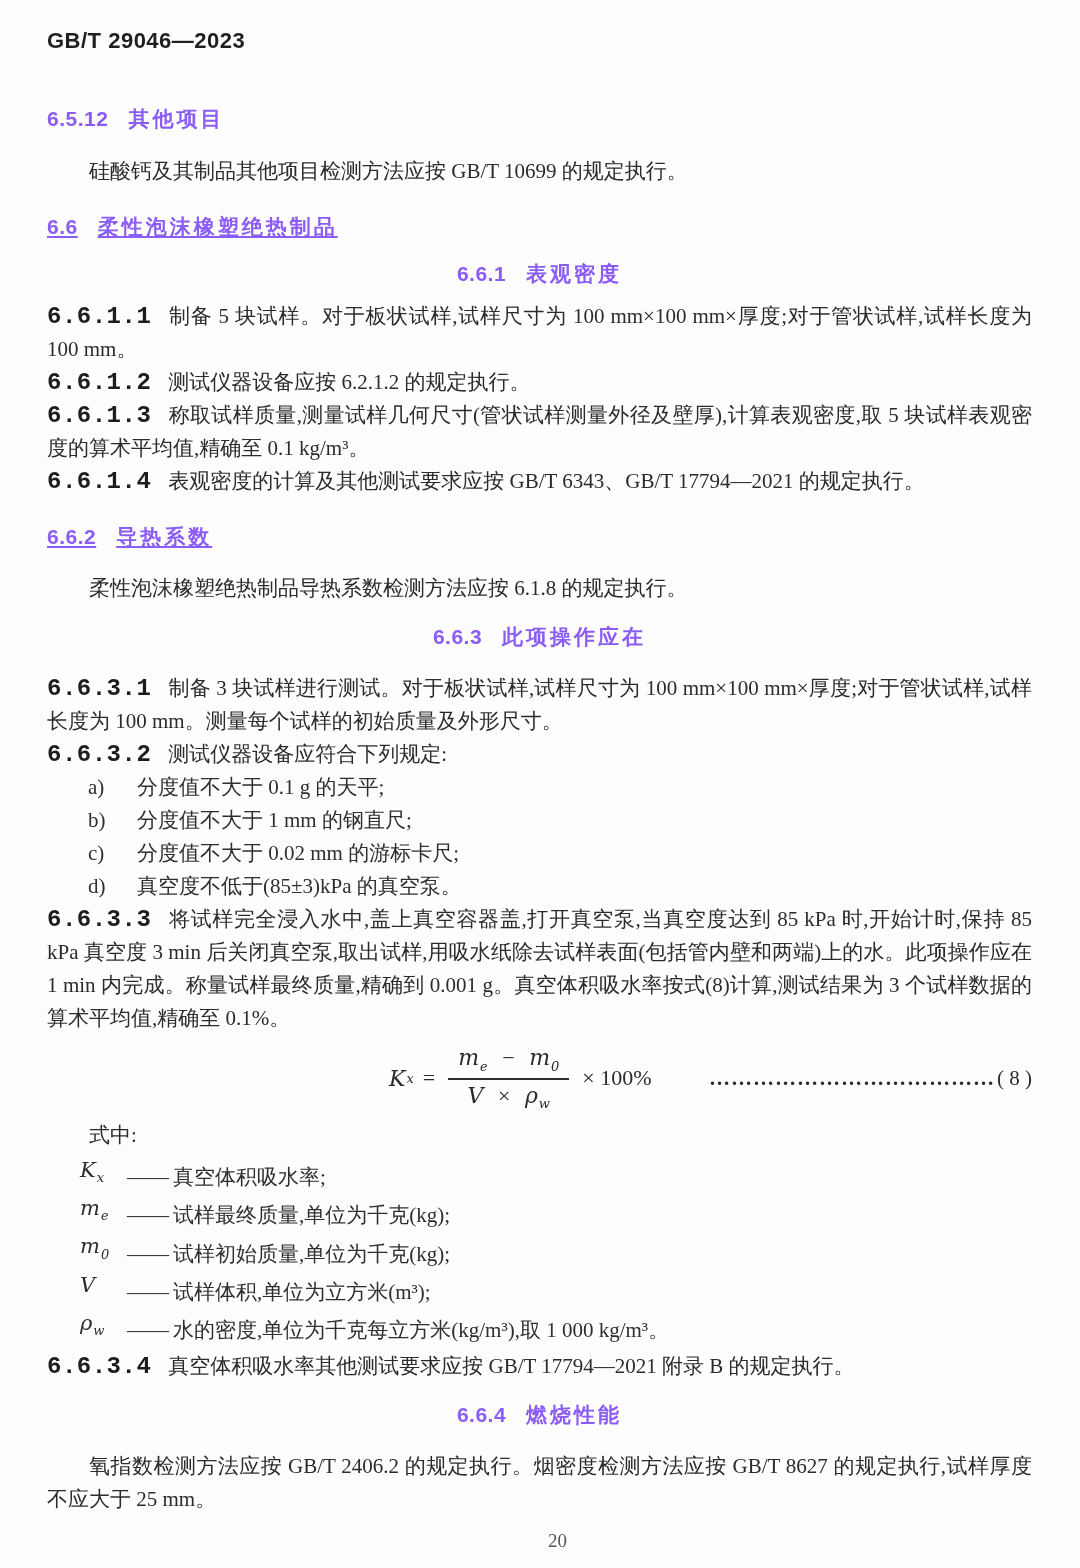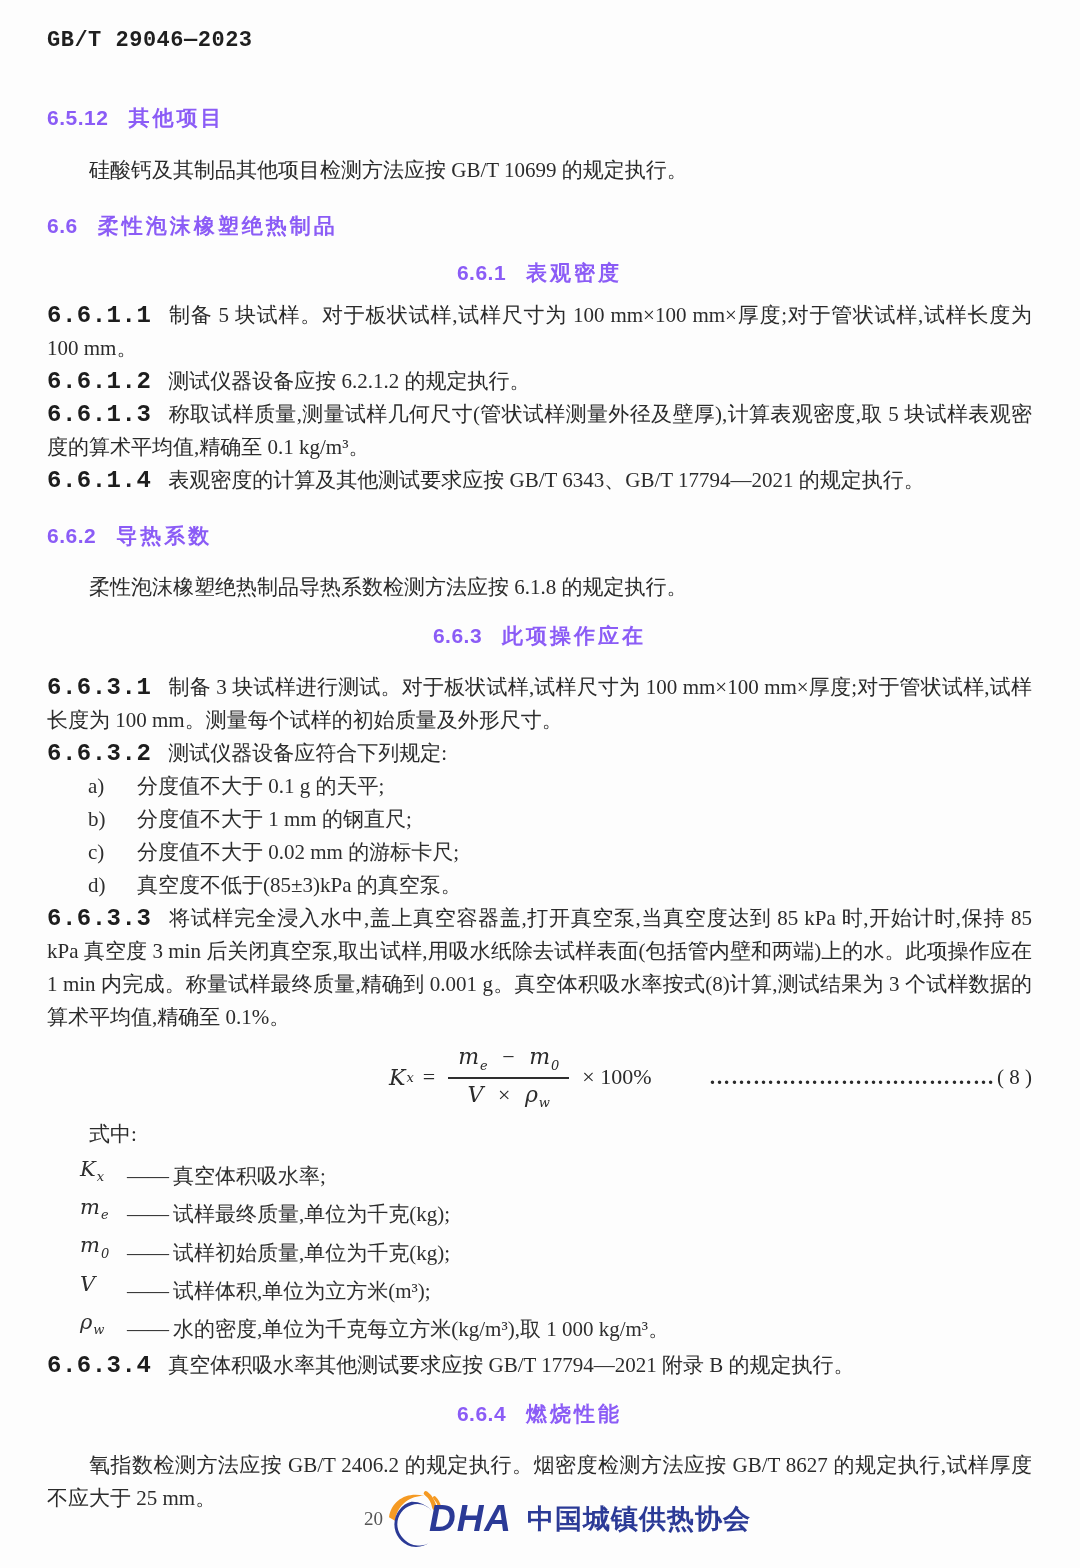"GB/T 29046—2023" .doc-code { font-family: Liberation Mono, monospace -> Liberation Sans, sans-serif }
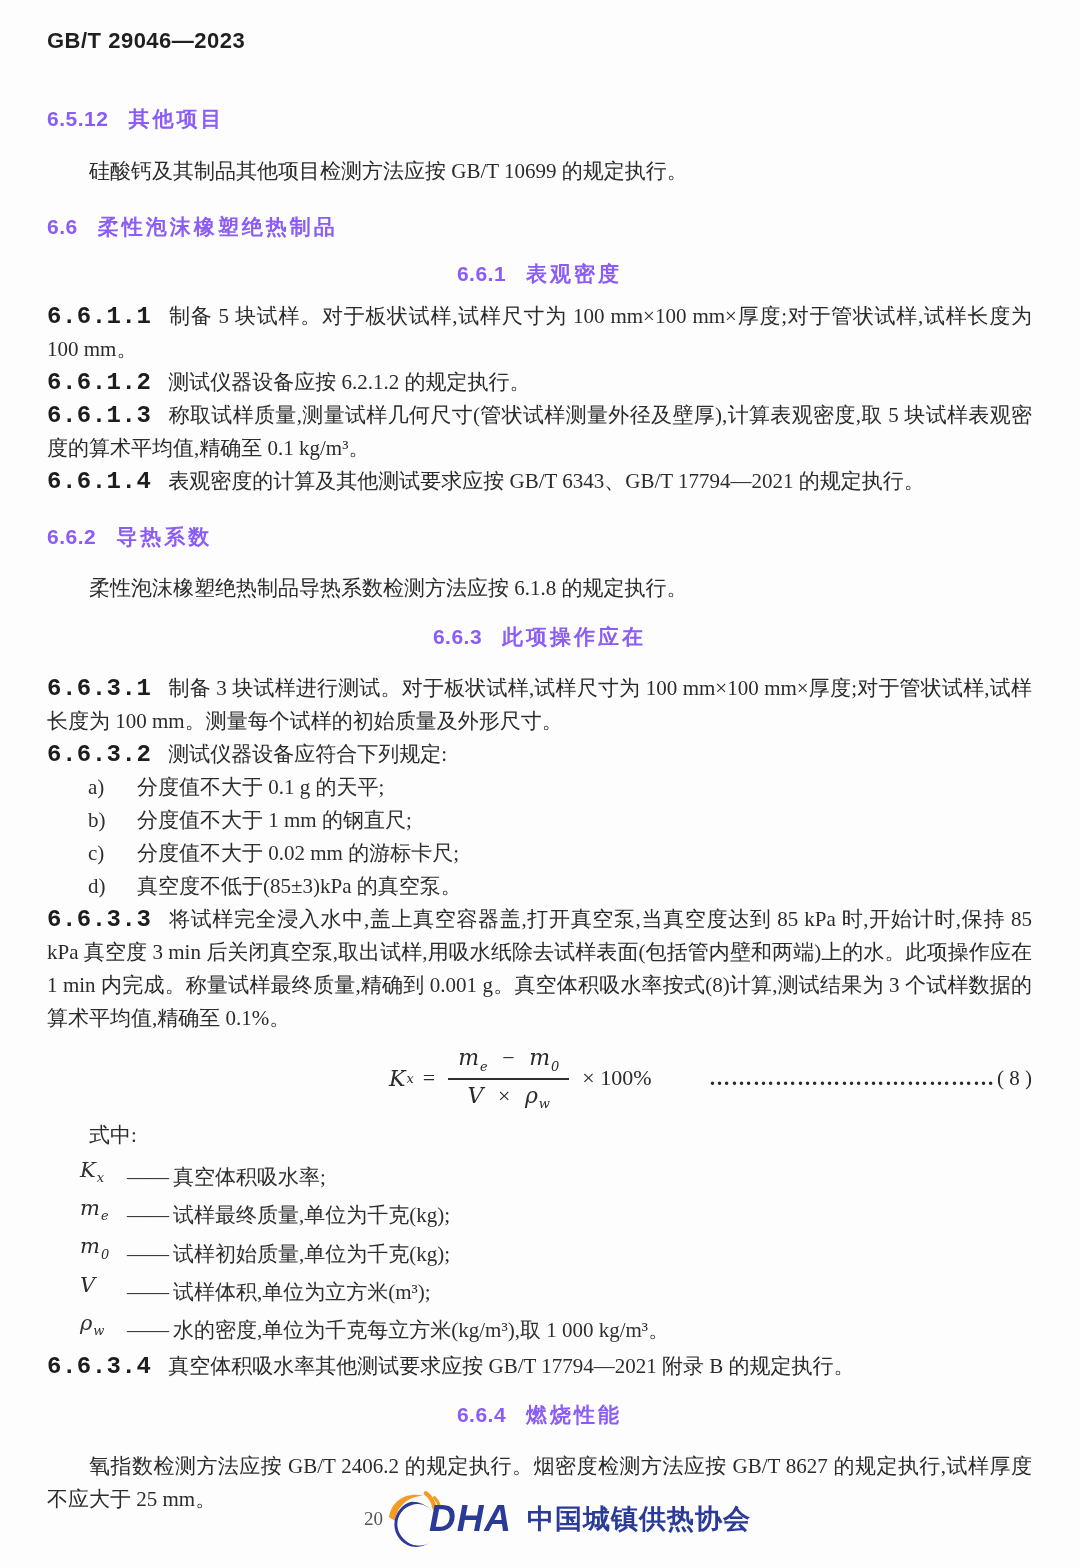"6.6" .mt-head { text-decoration: none -> underline }
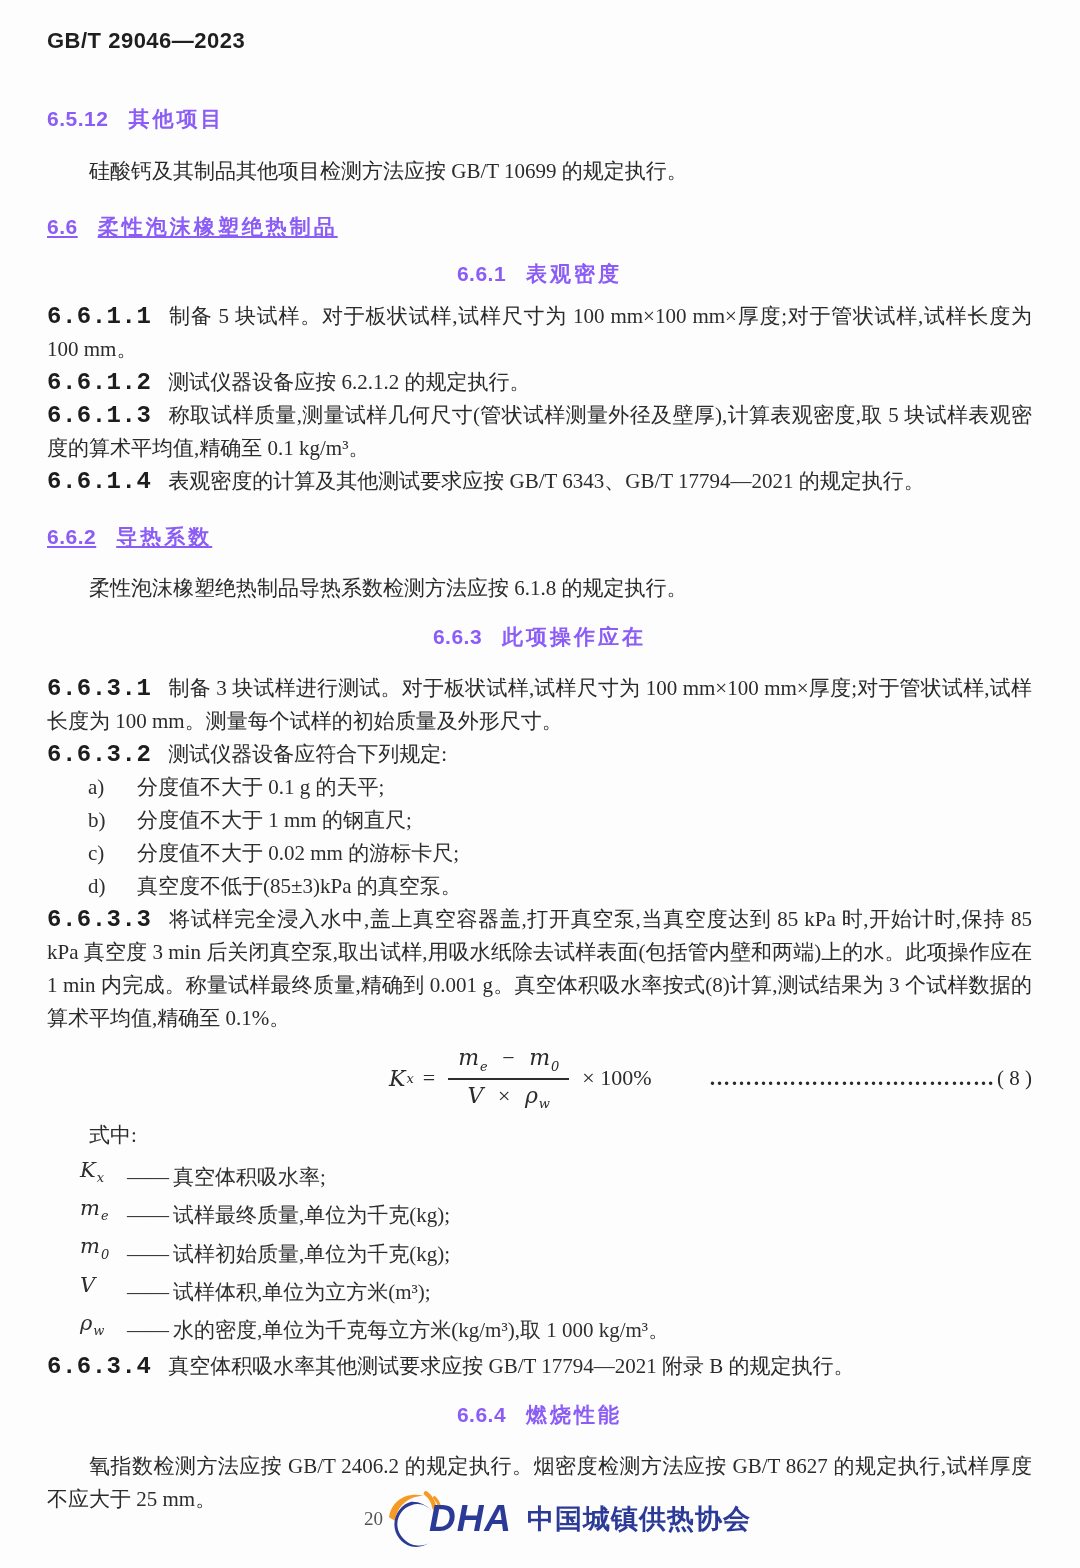"DHA" div.logo { html: <div> <svg> <path></path> <path></path> <path></path> <path></path> <path></path> </svg> <span>DHA</span> <span>中国城镇供热协会</span> </div> -> none }
